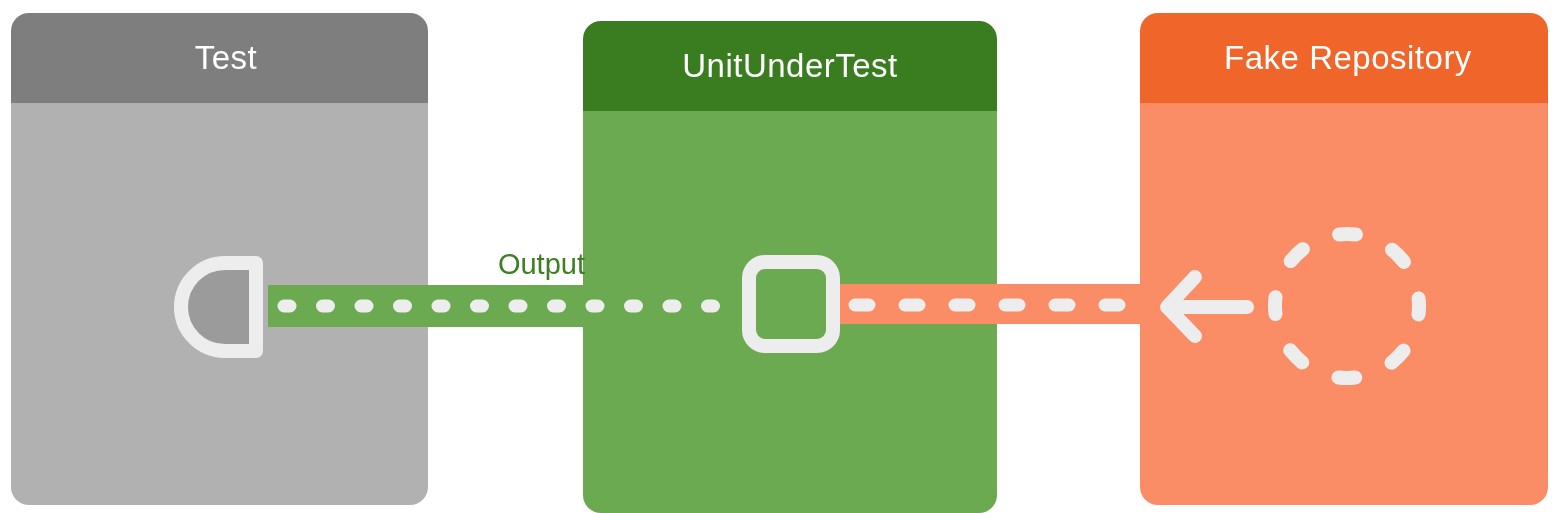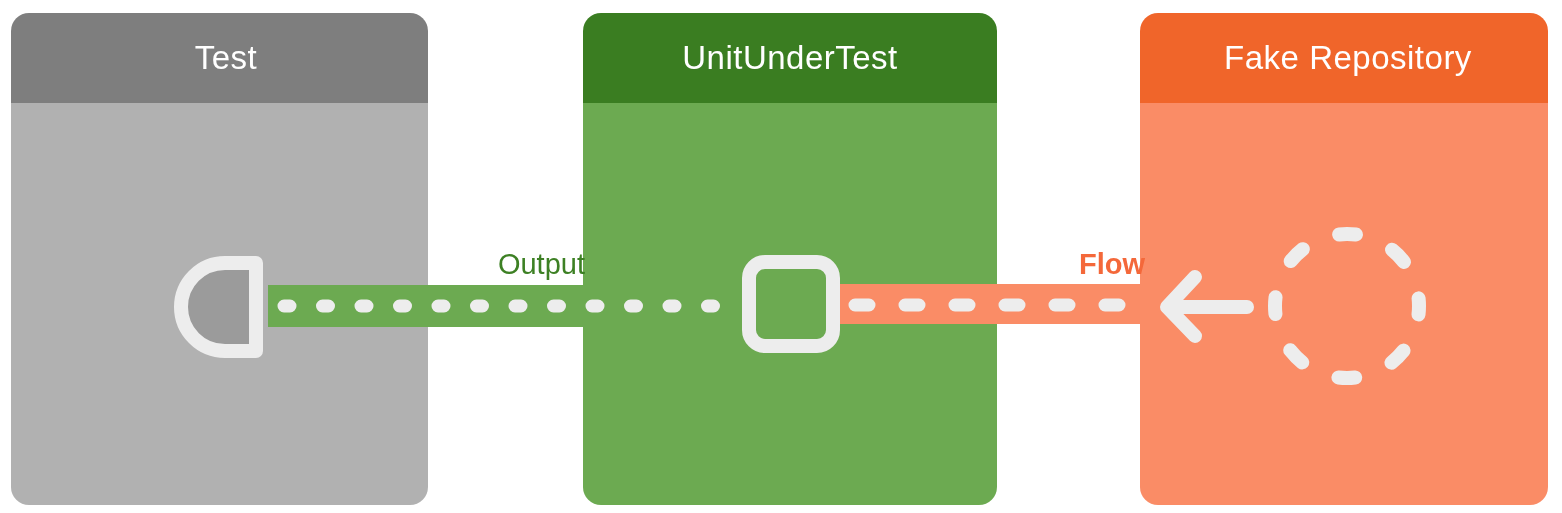"UnitUnderTest" #box-uut { margin-top: none -> 8px }
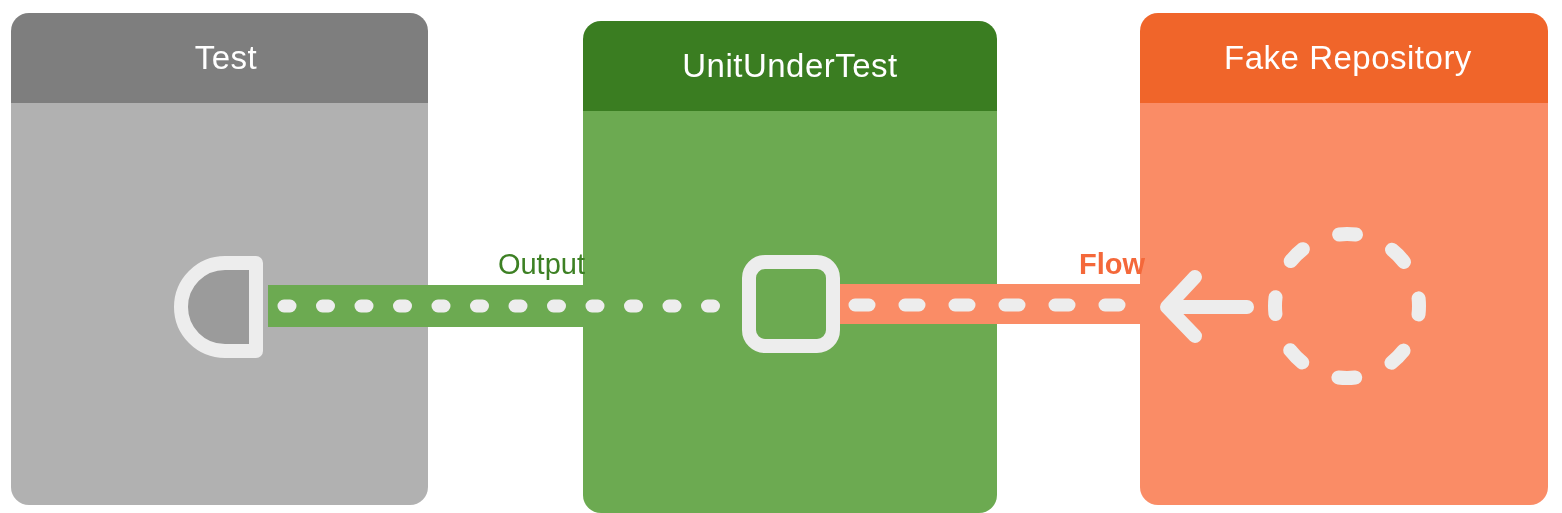"Flow" div.conn-label { html: <div>Flow</div> -> none }
